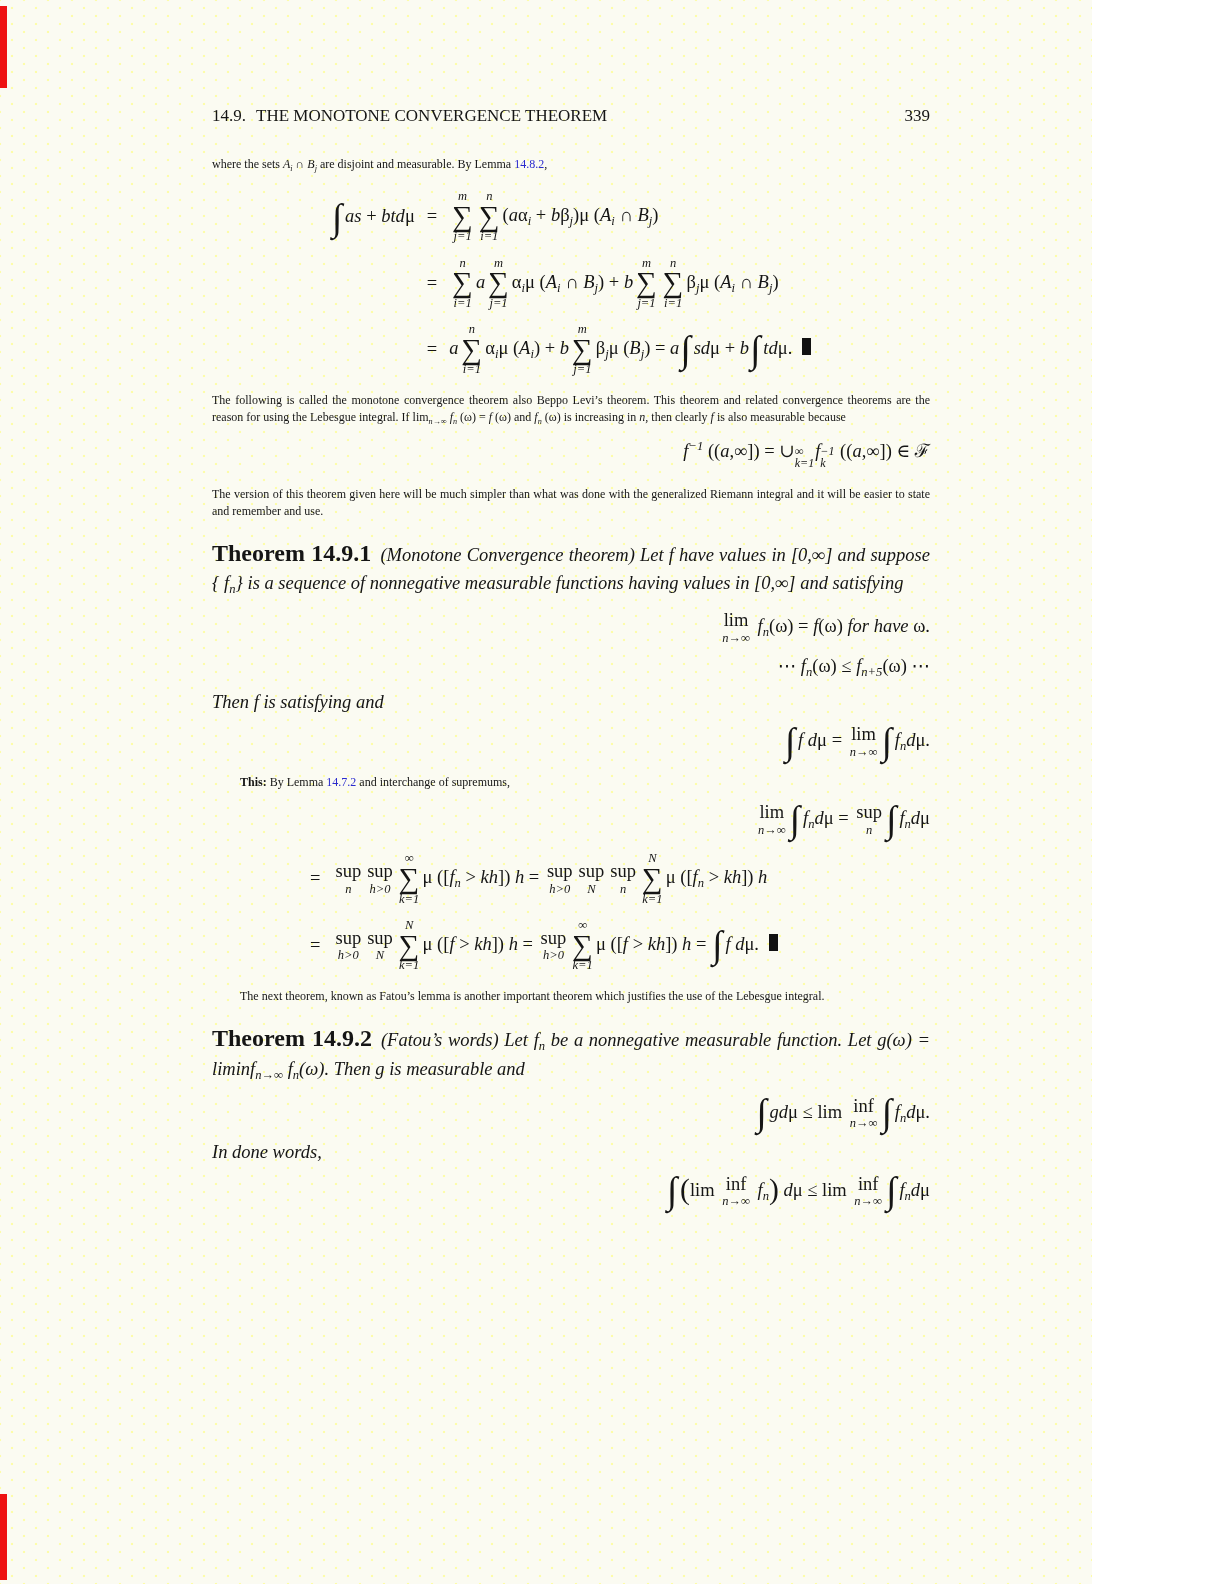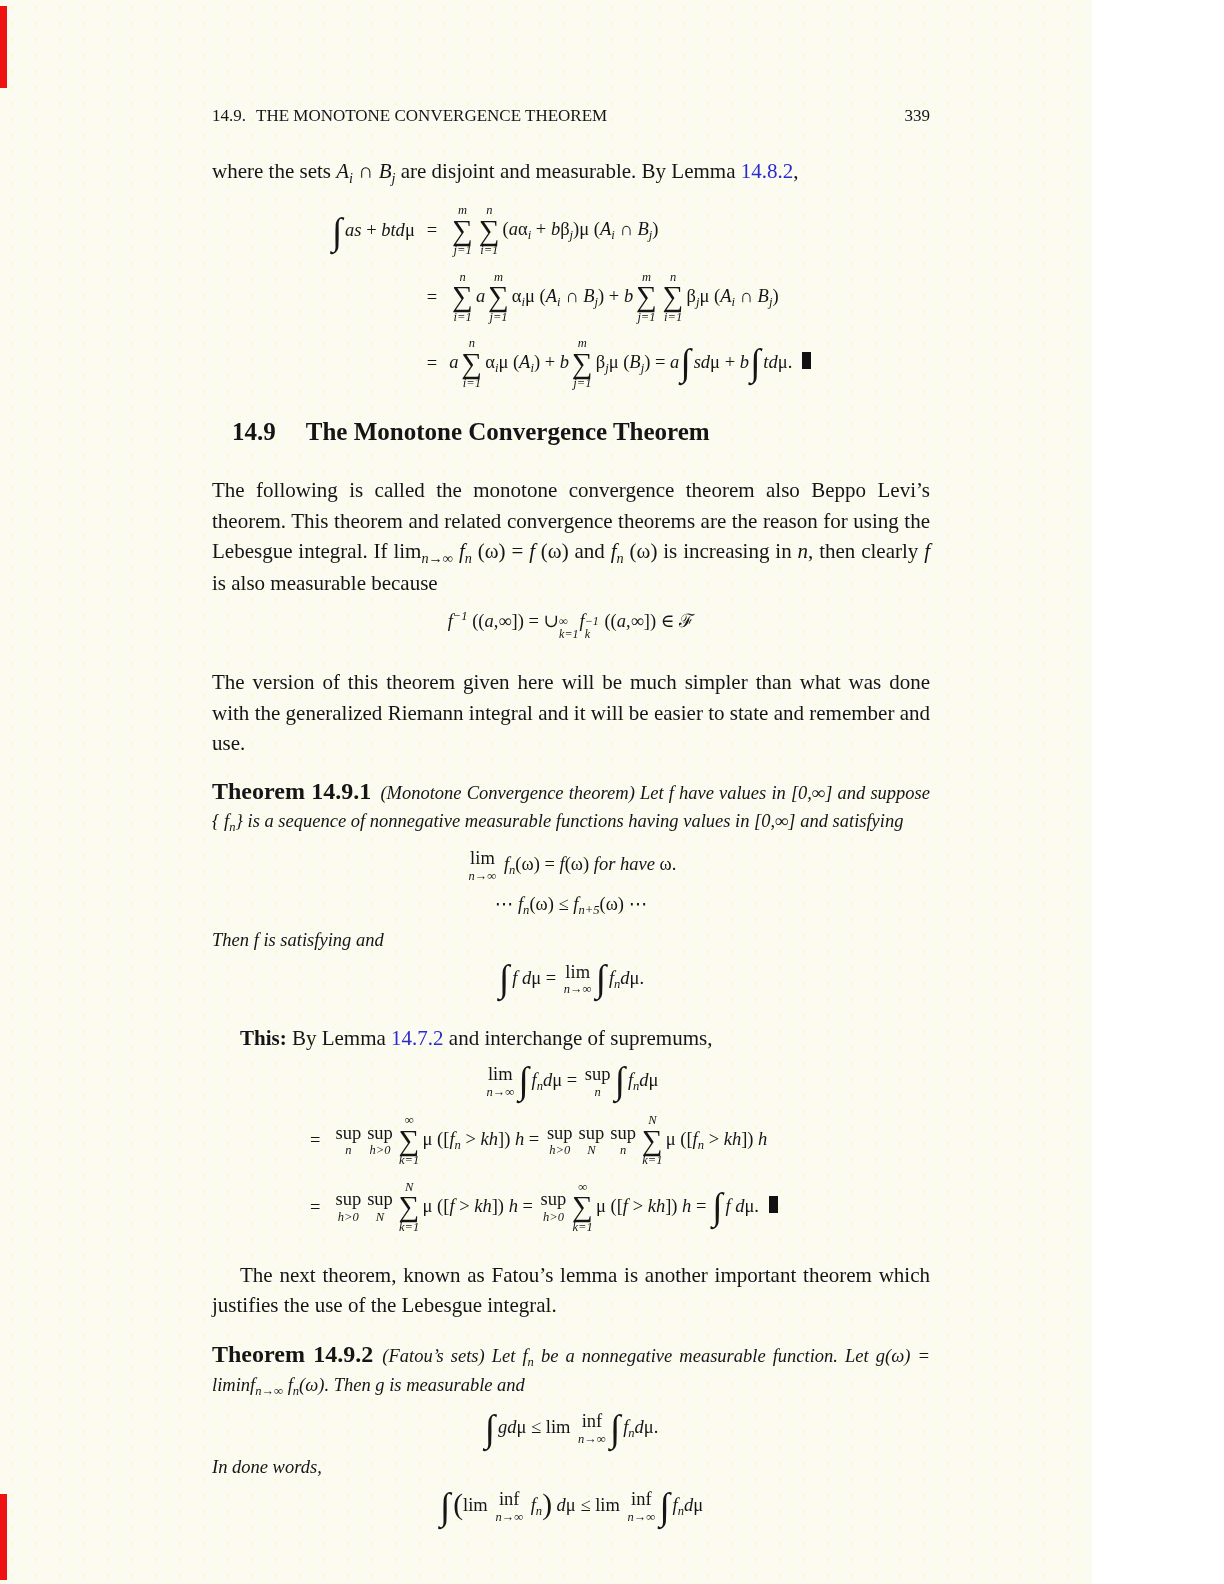"where the sets Ai ∩" .body-text { font-size: 21px -> 12px; margin-top: 27px -> 16px }
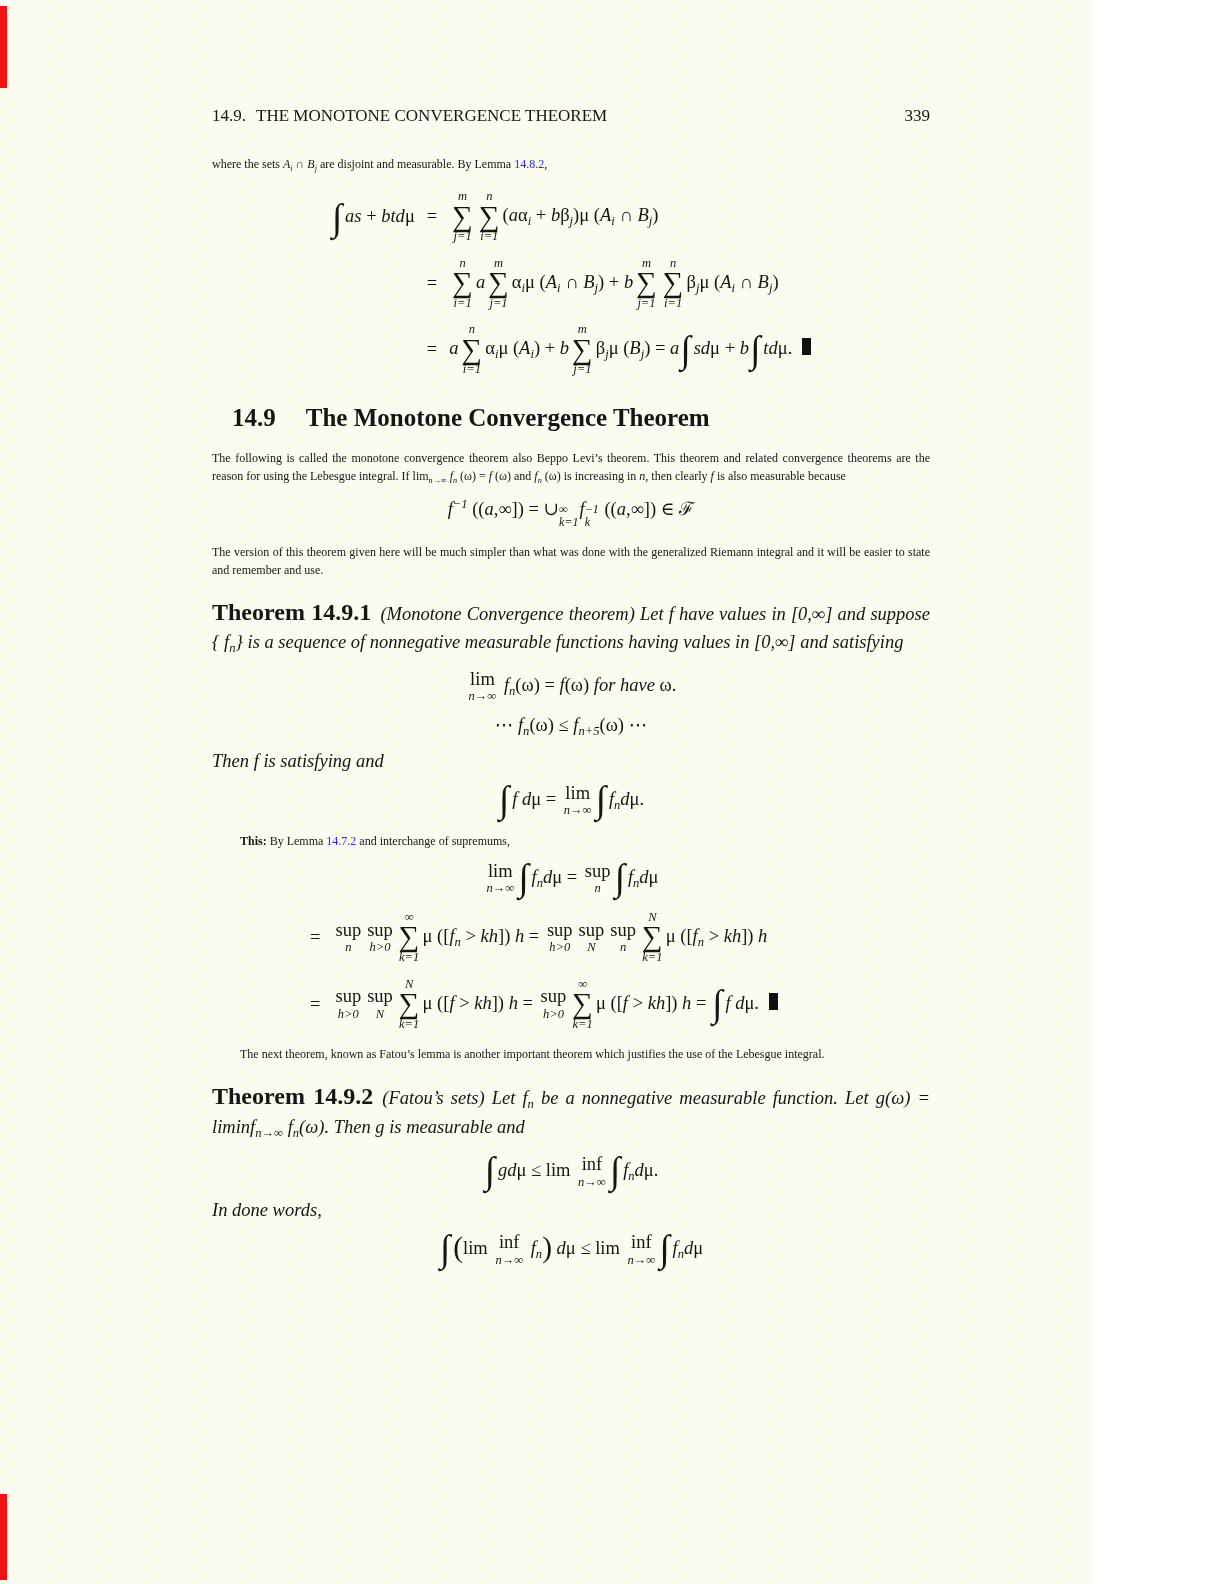"14.9 The Monotone Convergence Theorem" h2.section-heading { html: <h2> <span>14.9</span><span>The Monotone Convergence Theorem</span> </h2> -> none }
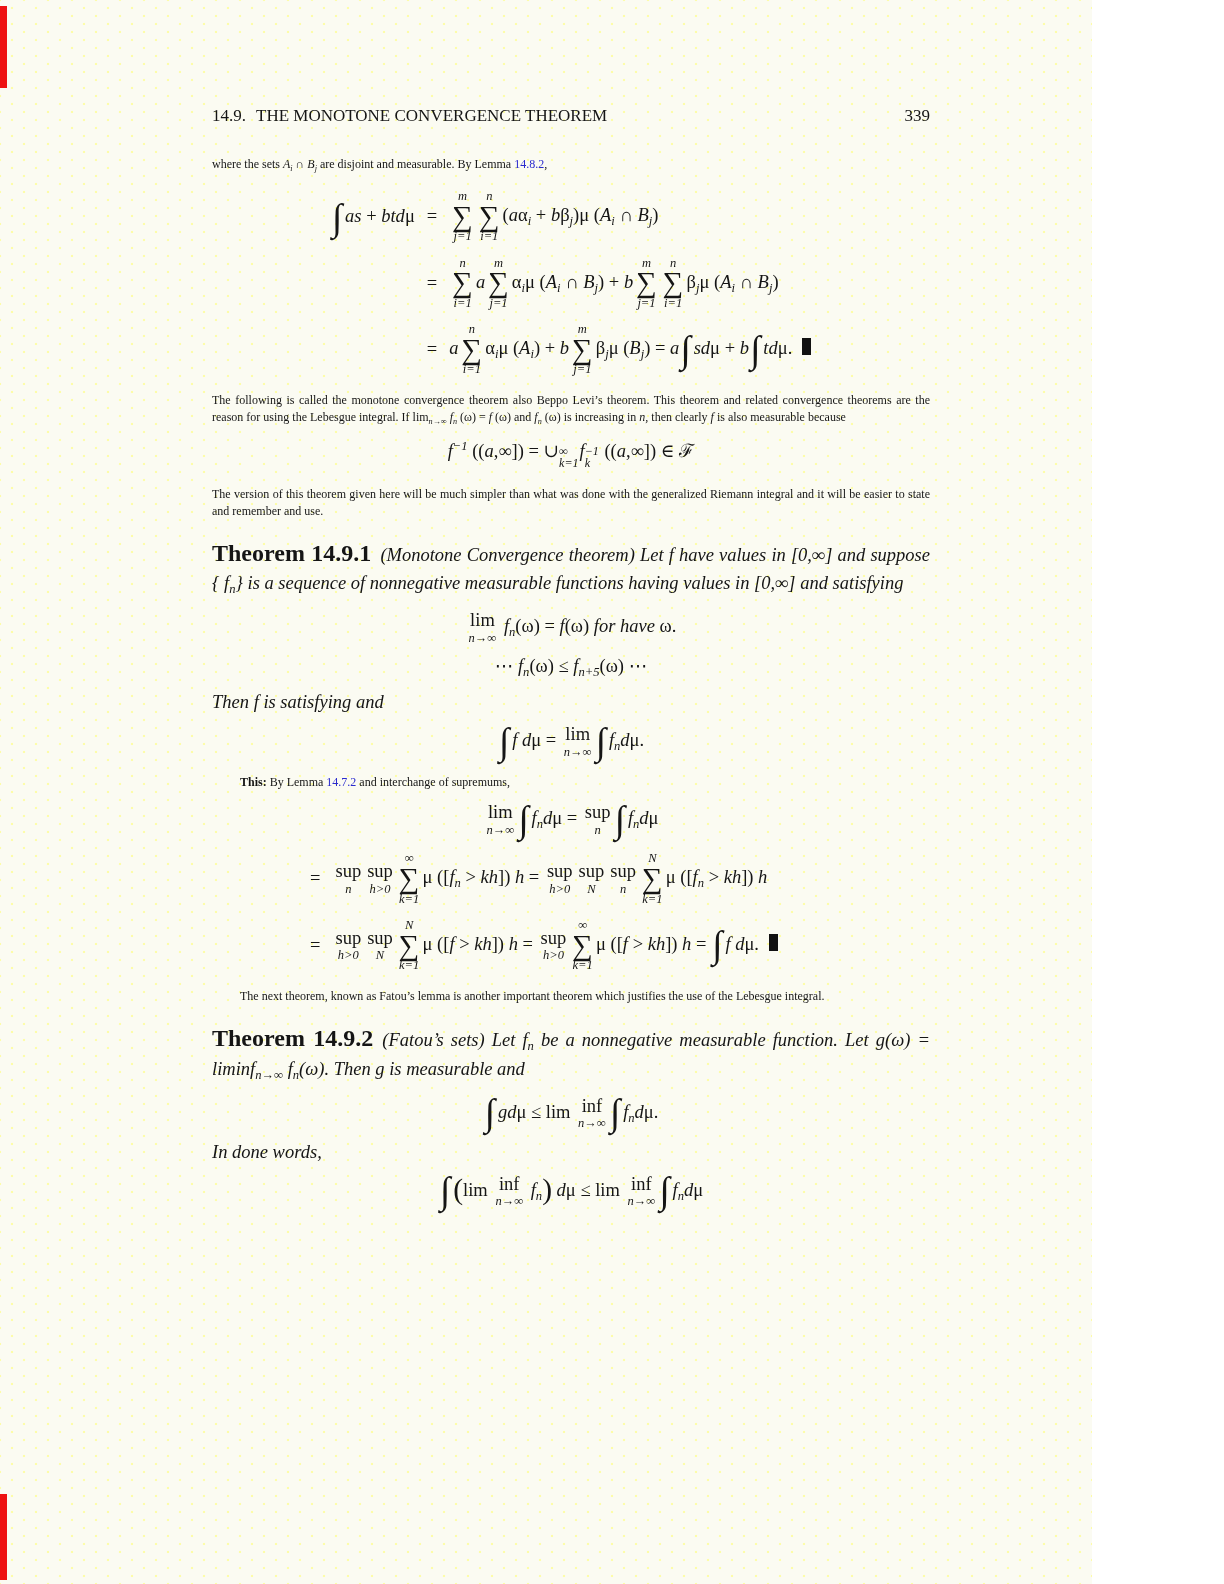"f−1 ((a,∞]) = ∪" .eq { text-align: center -> right }
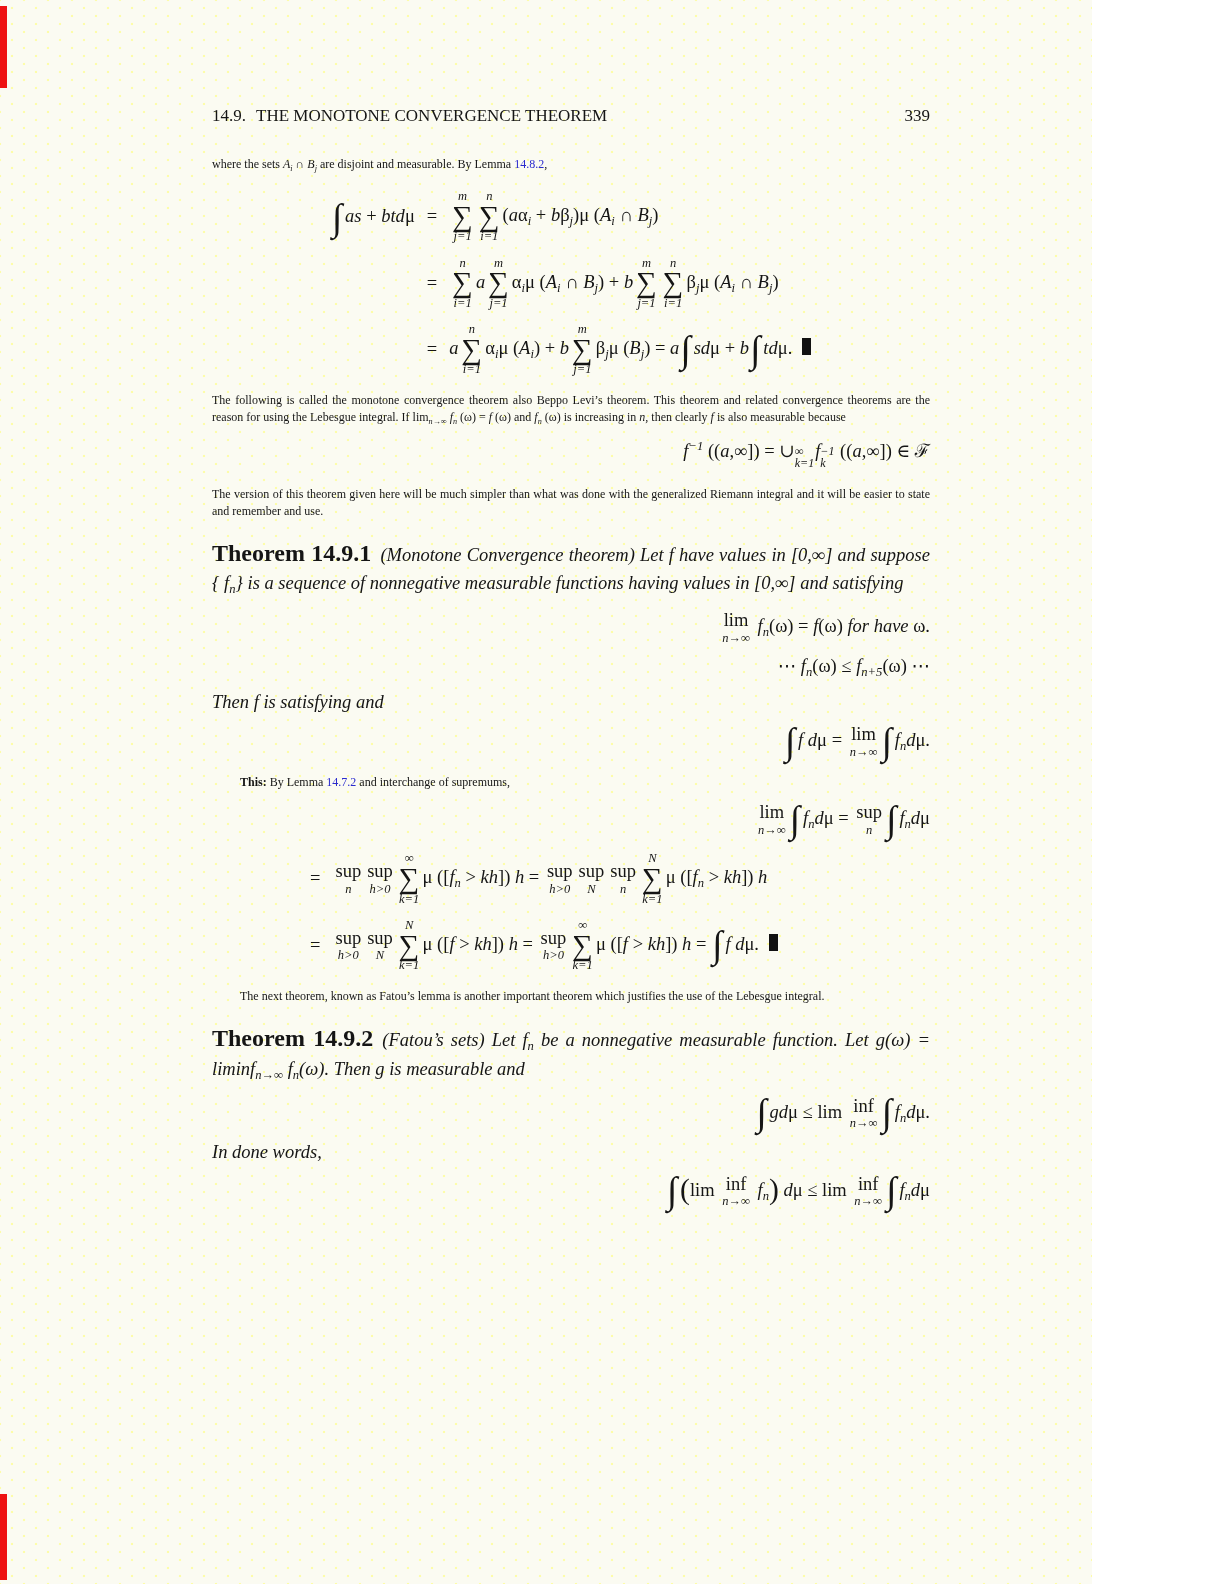"(Fatou’s sets) Let f" span.mr { text: sets -> words }
